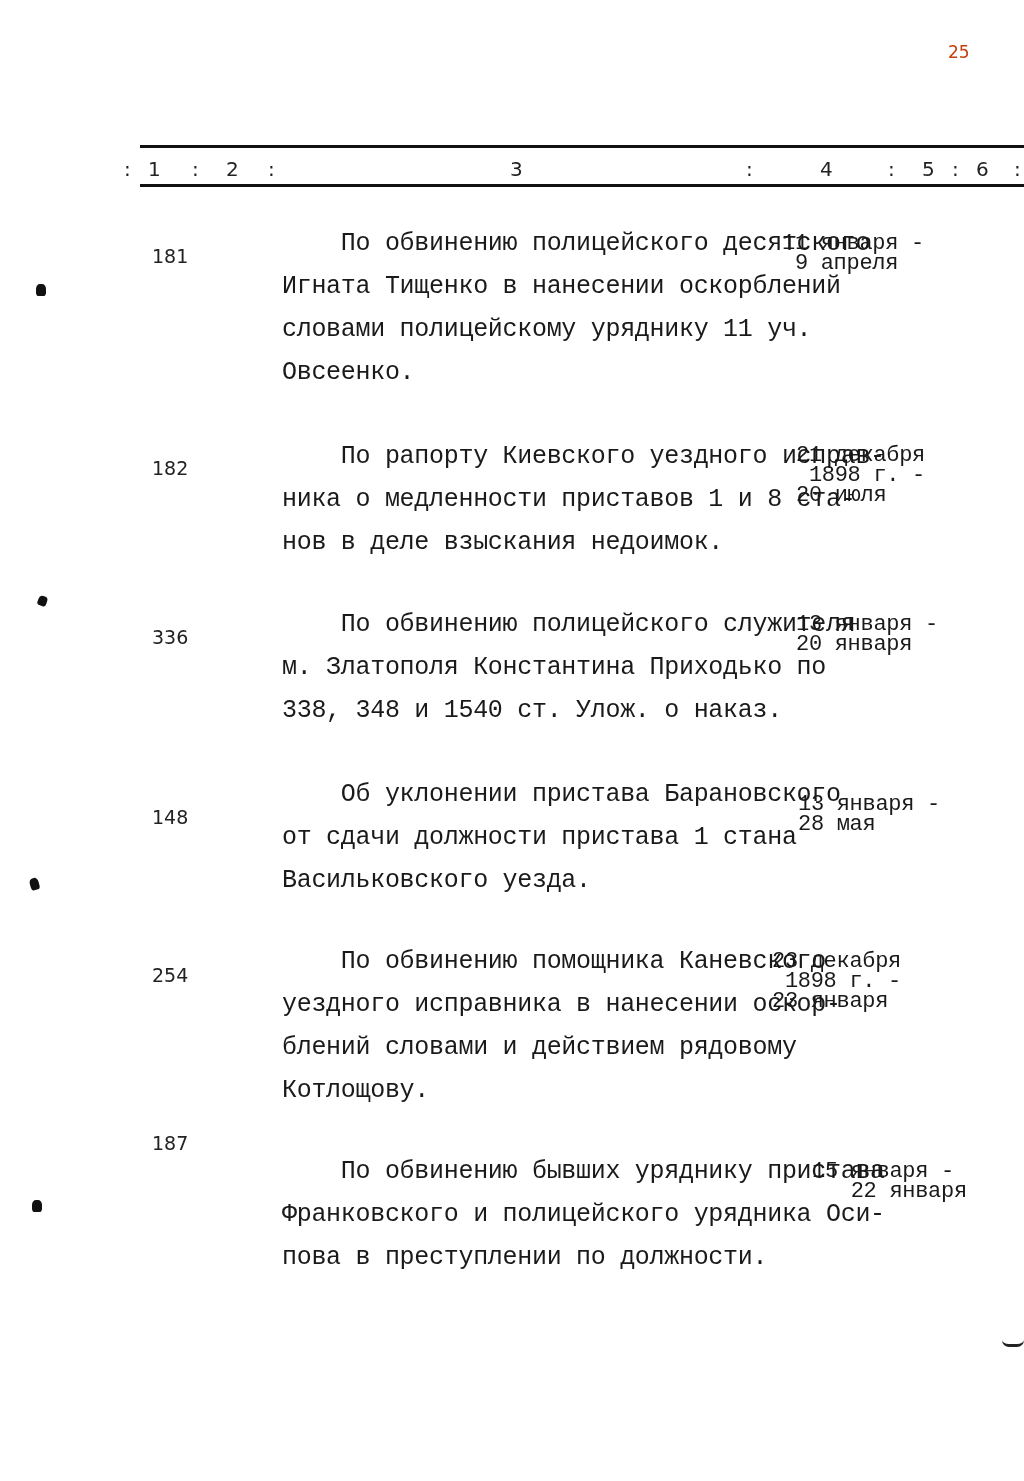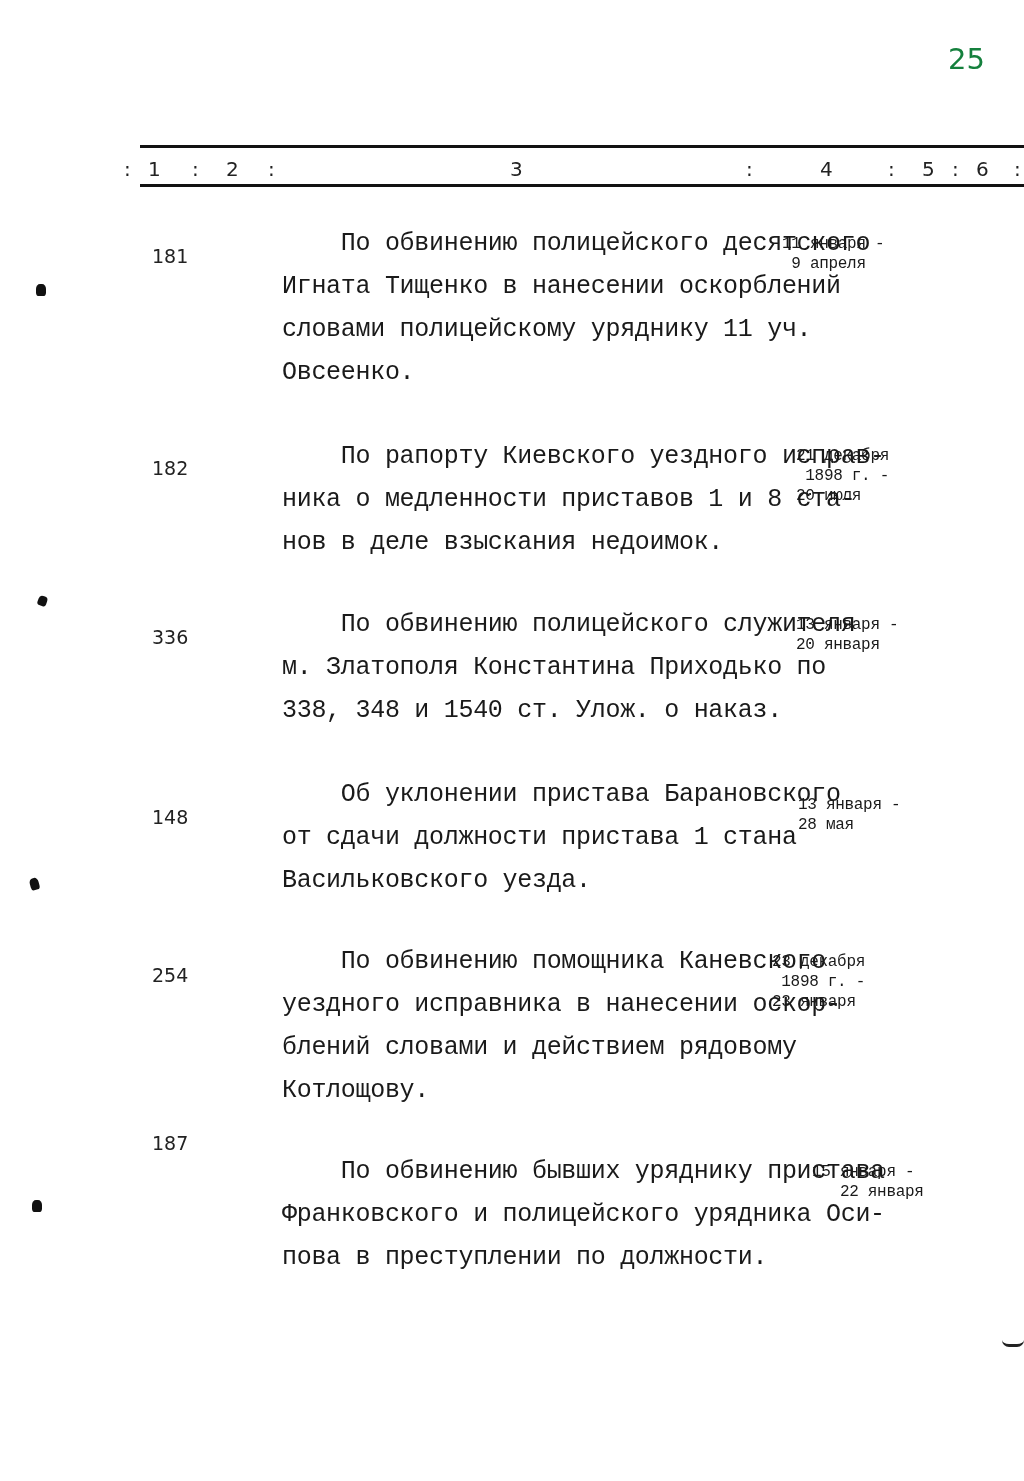"25" .page-number { color: #15803d -> #c2410c; font-size: 29px -> 17px }
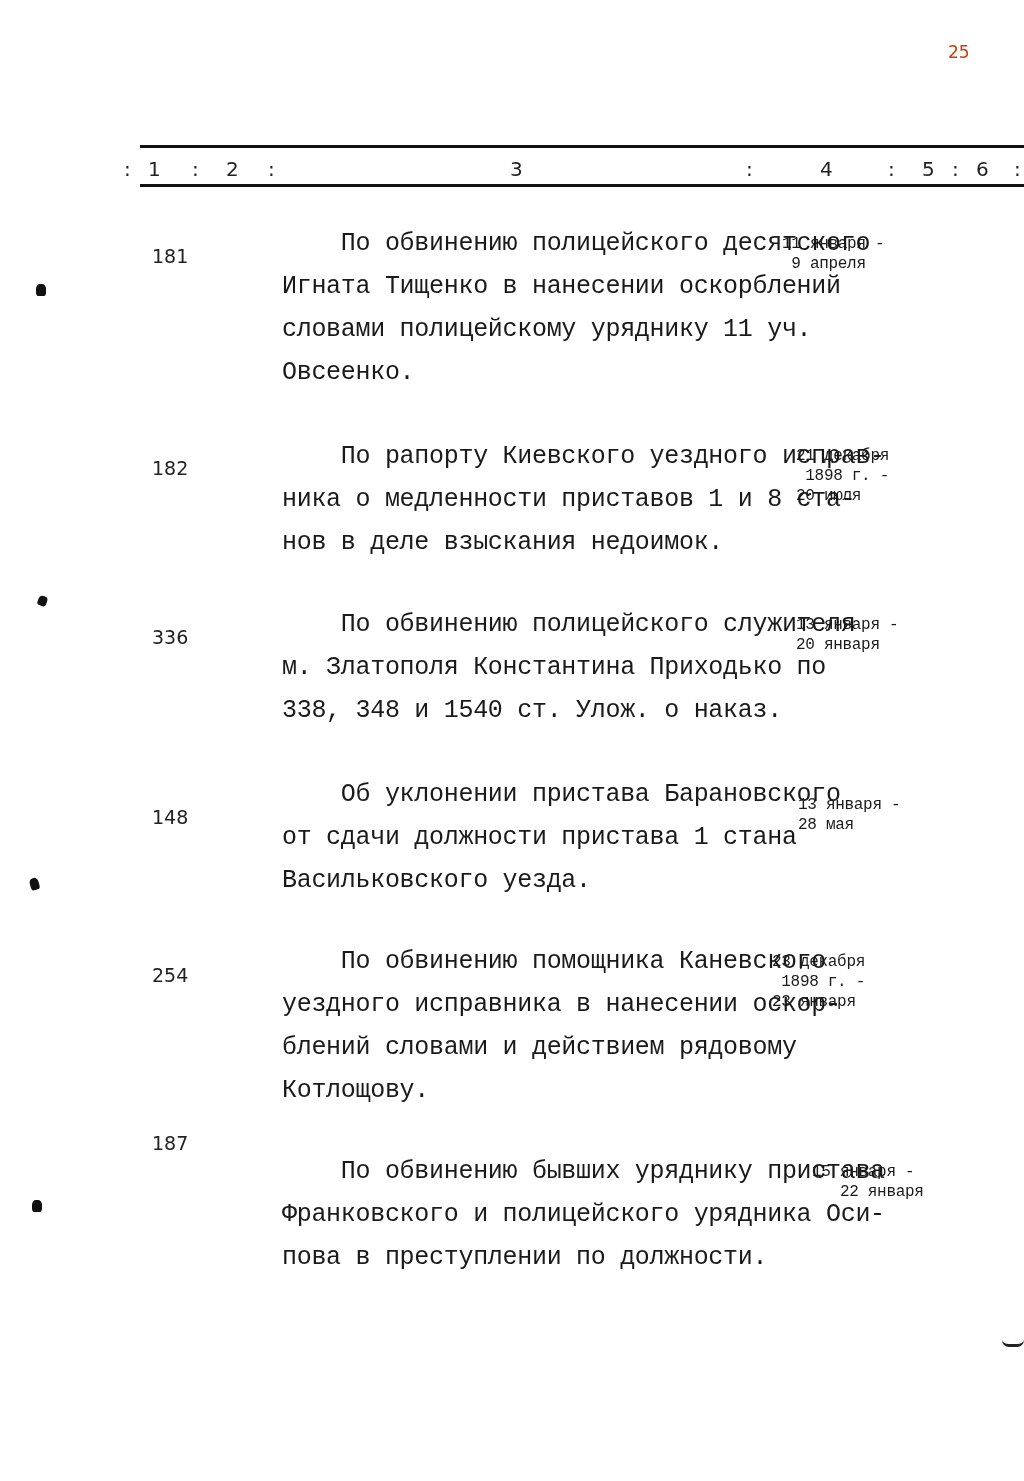"11 января -" .entry .dates { font-size: 16px -> 22px }
